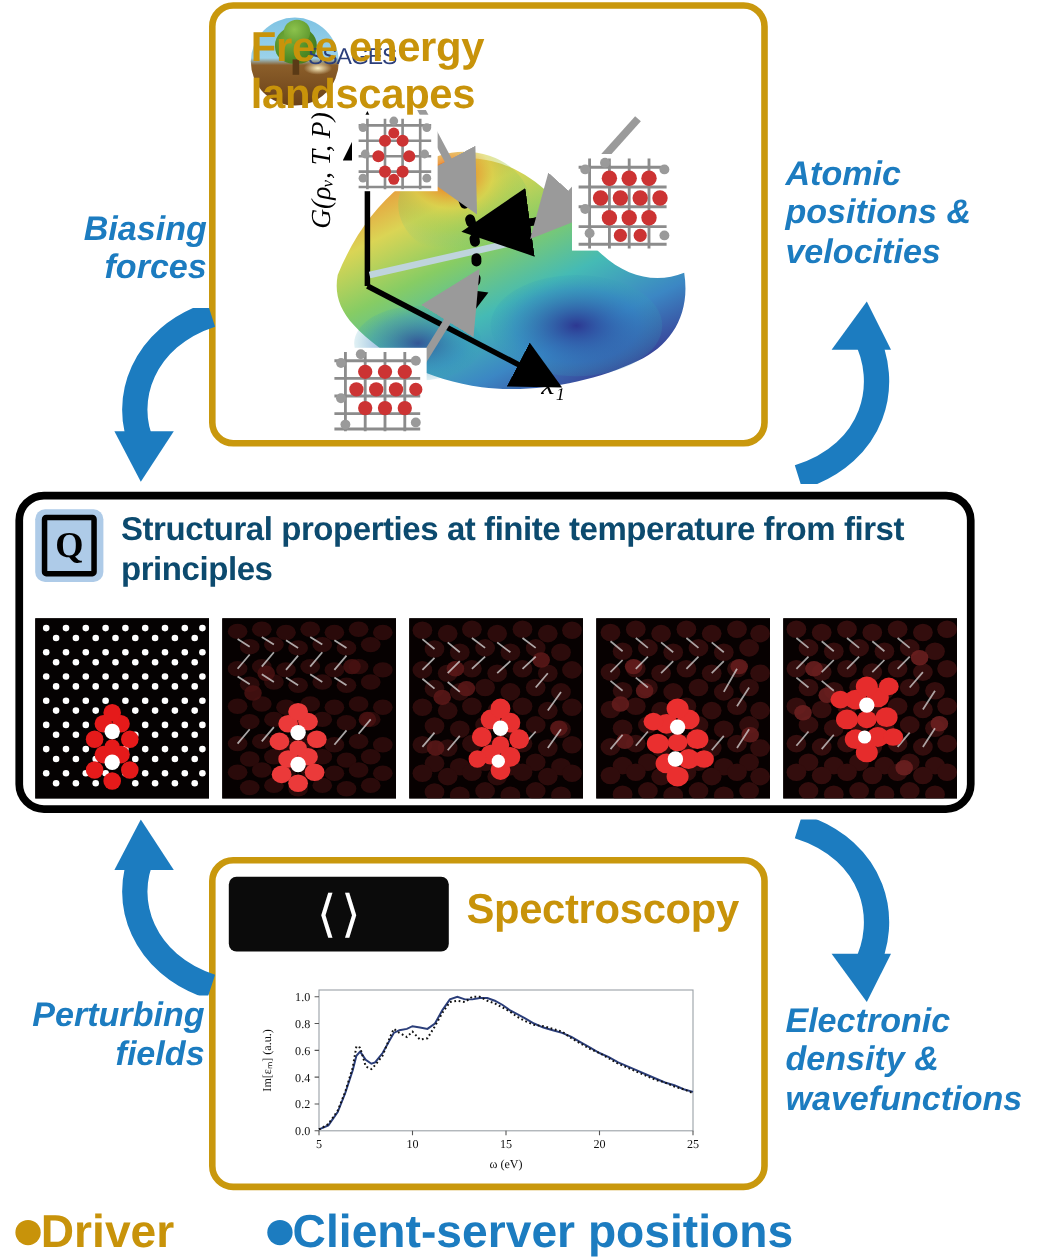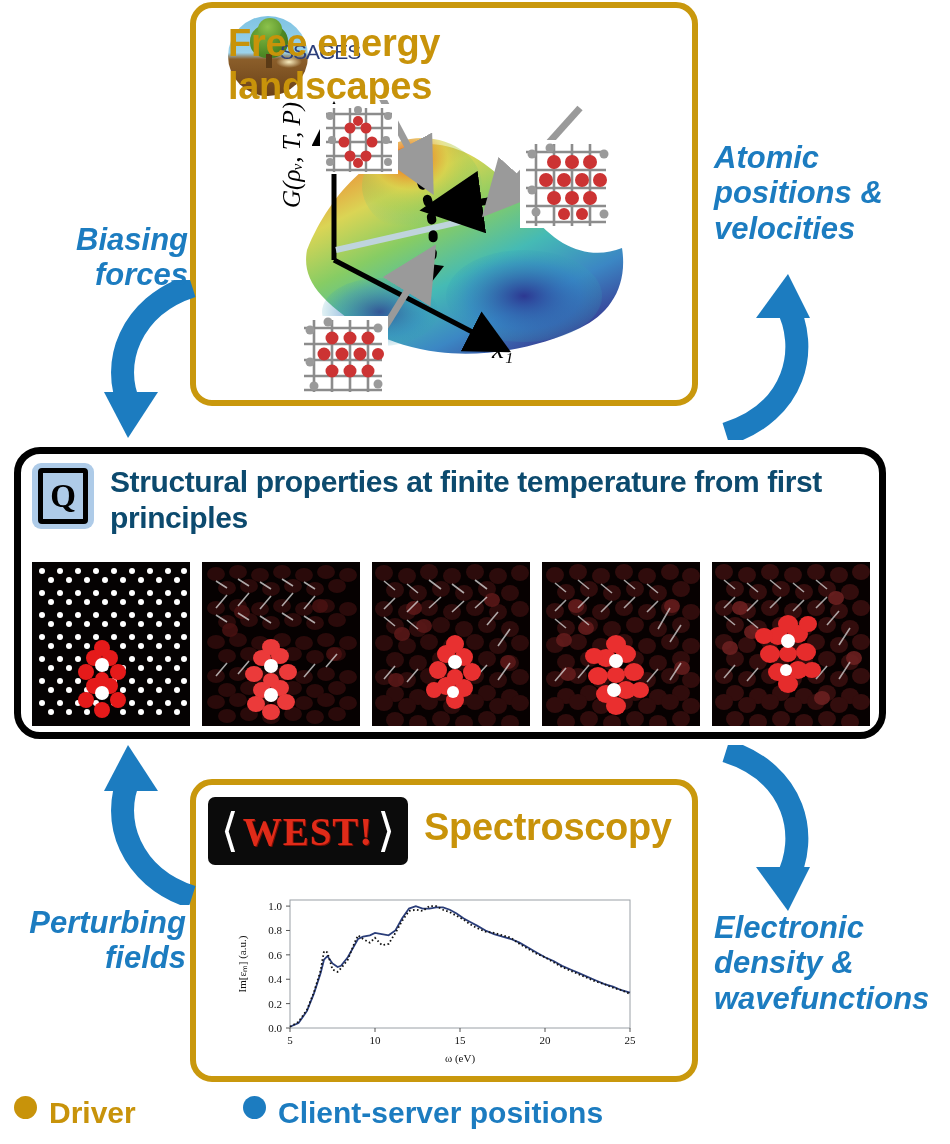"Biasing forces" #label-biasing { margin-top: 32px -> none }
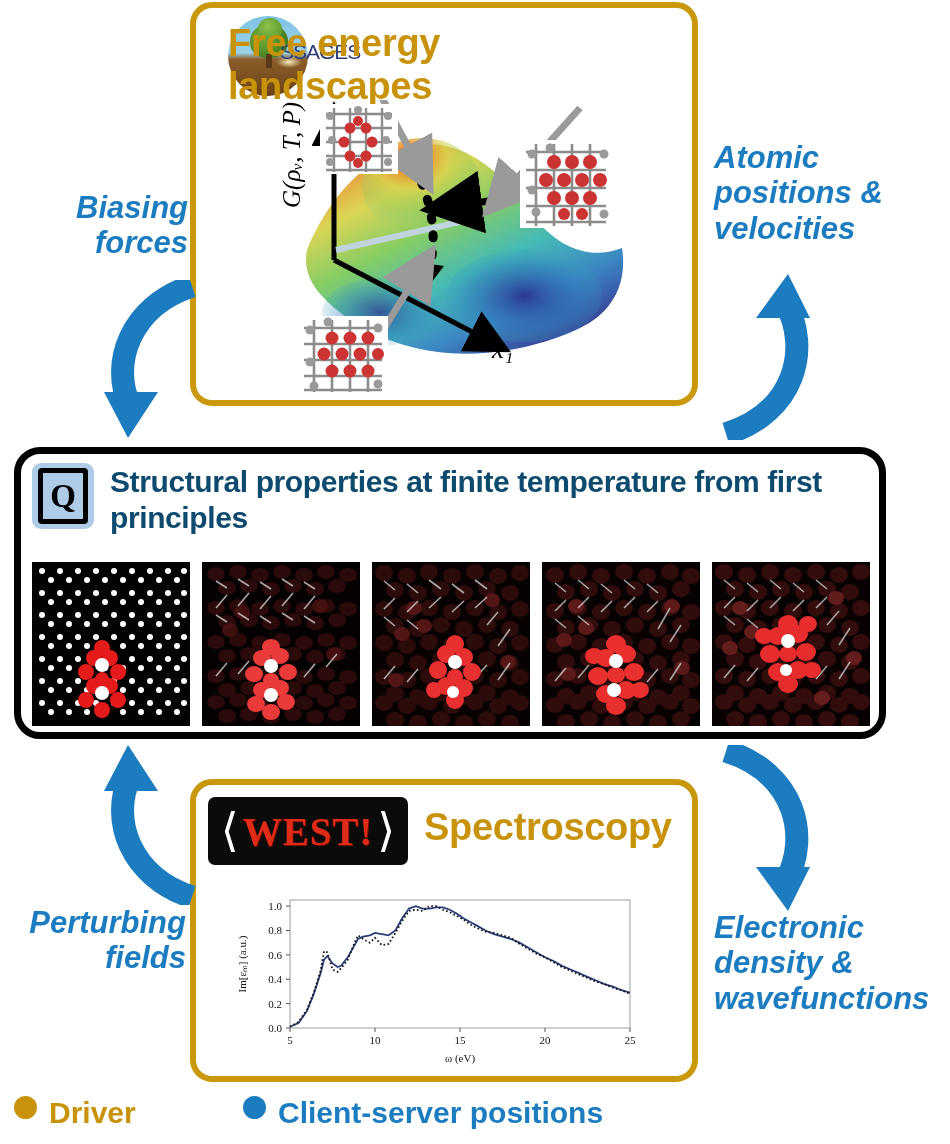"WEST!" span.west-text { html: <span>WEST!</span> -> none }
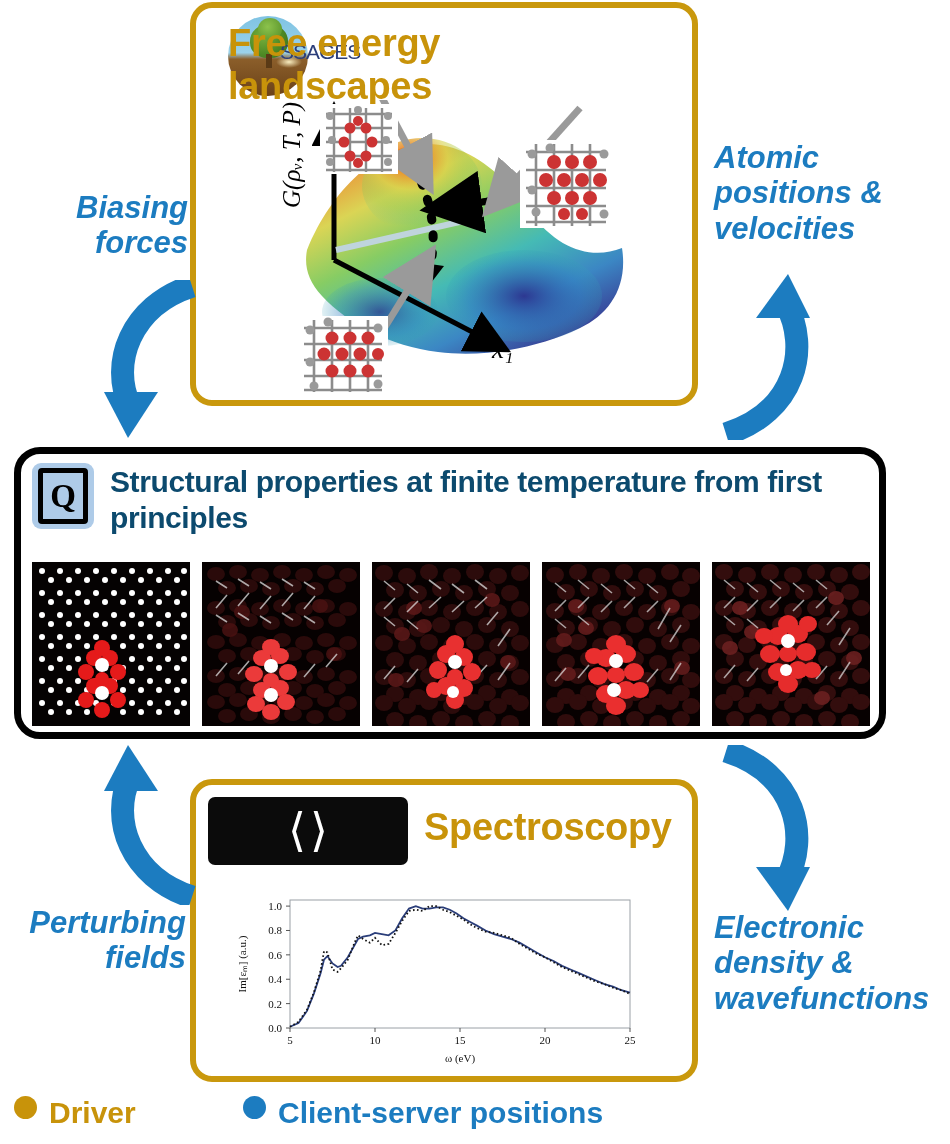"Driver" .legend-item { align-items: none -> center; font-size: 30px -> 42px; gap: 12px -> none }
